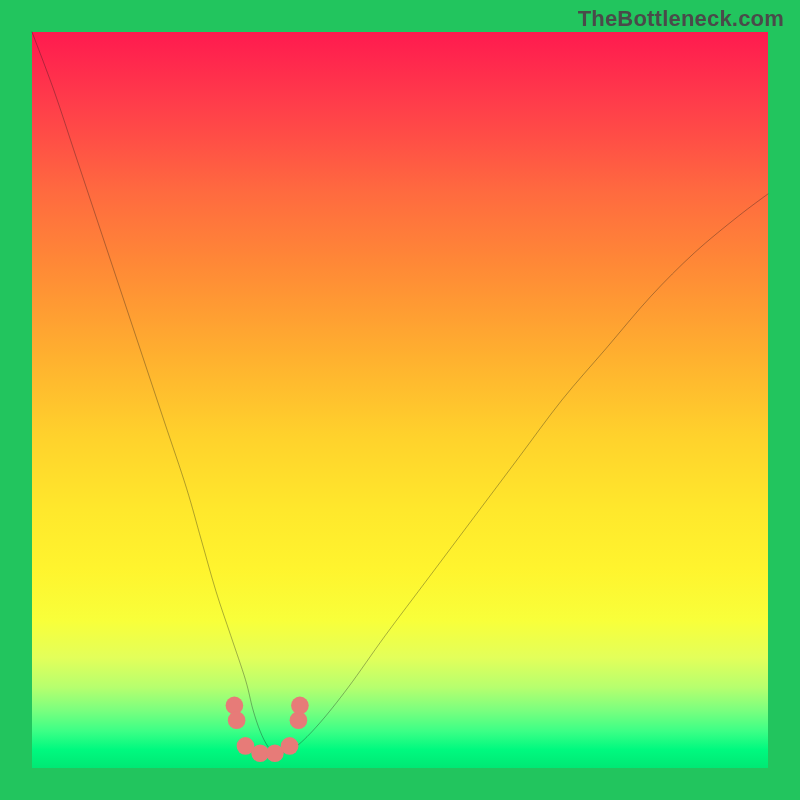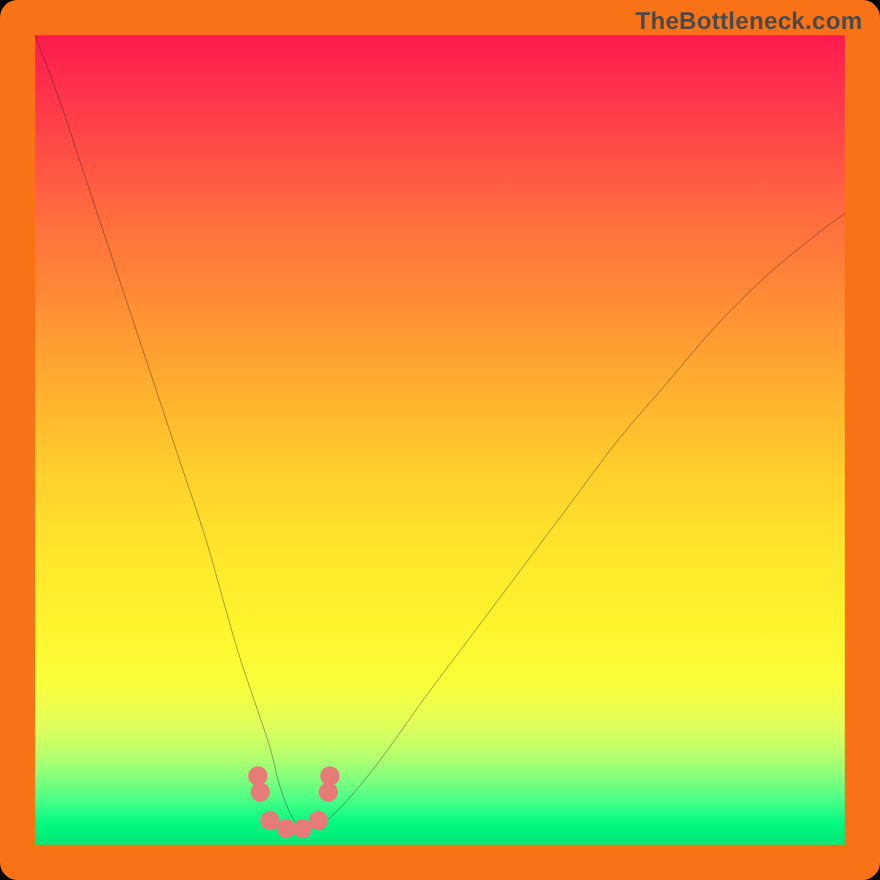"TheBottleneck.com" .frame { background: #f97316 -> #22c55e; border-radius: 16px -> none }
